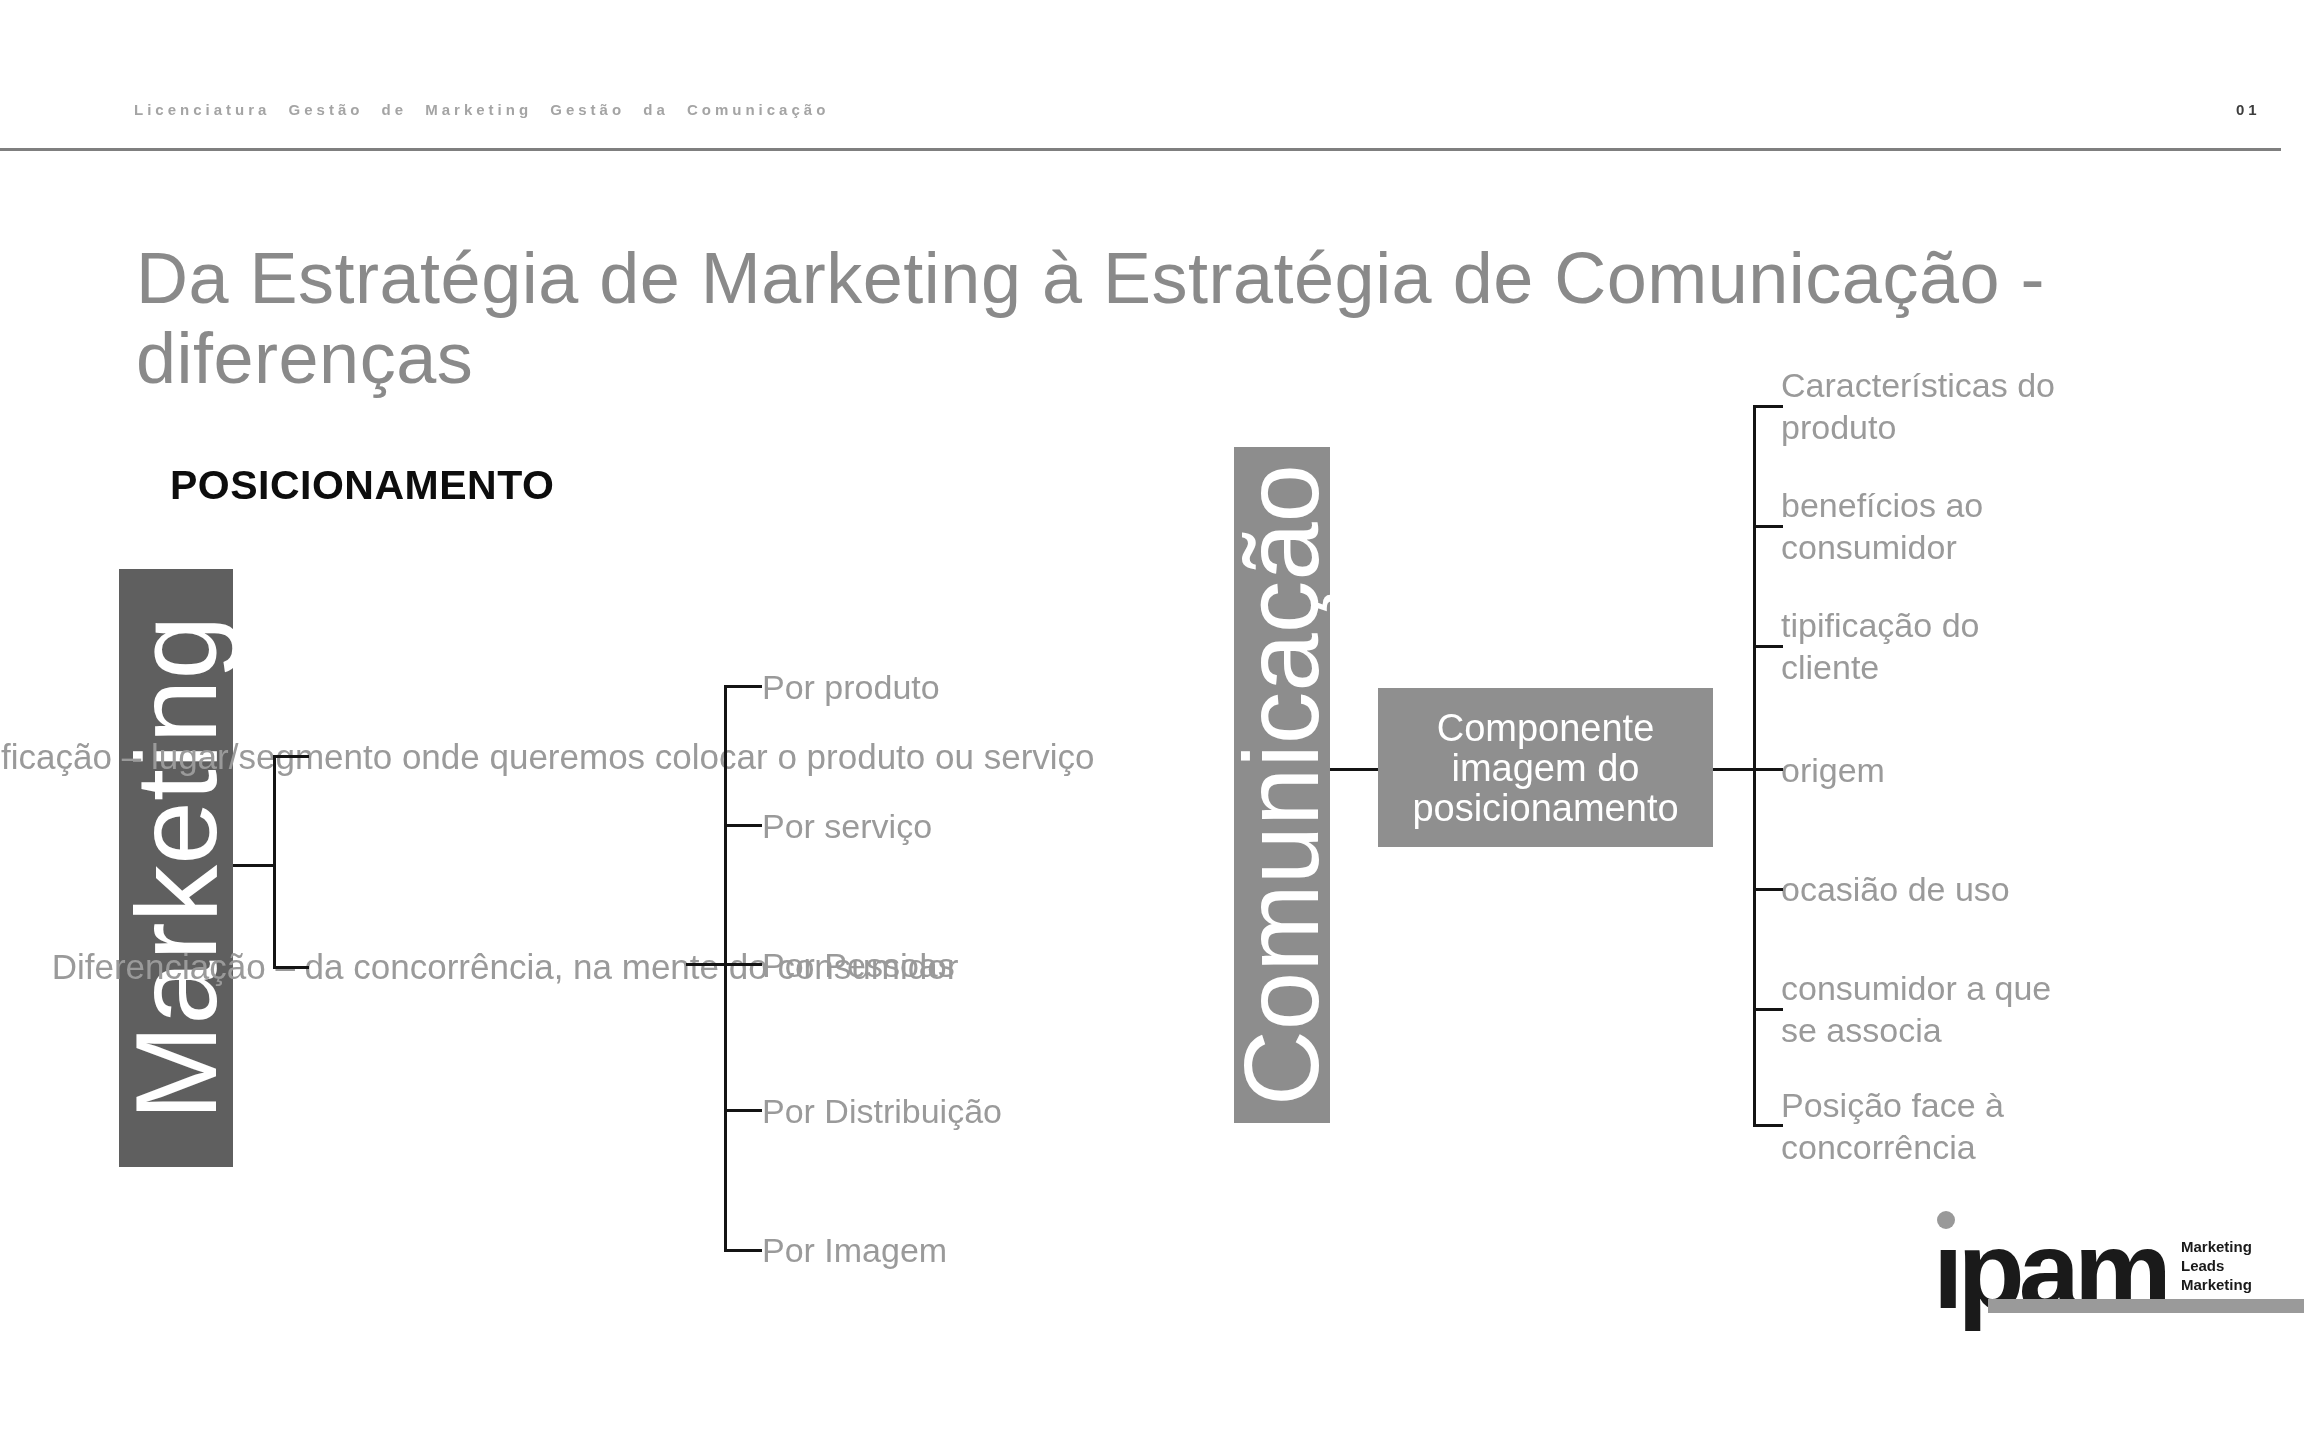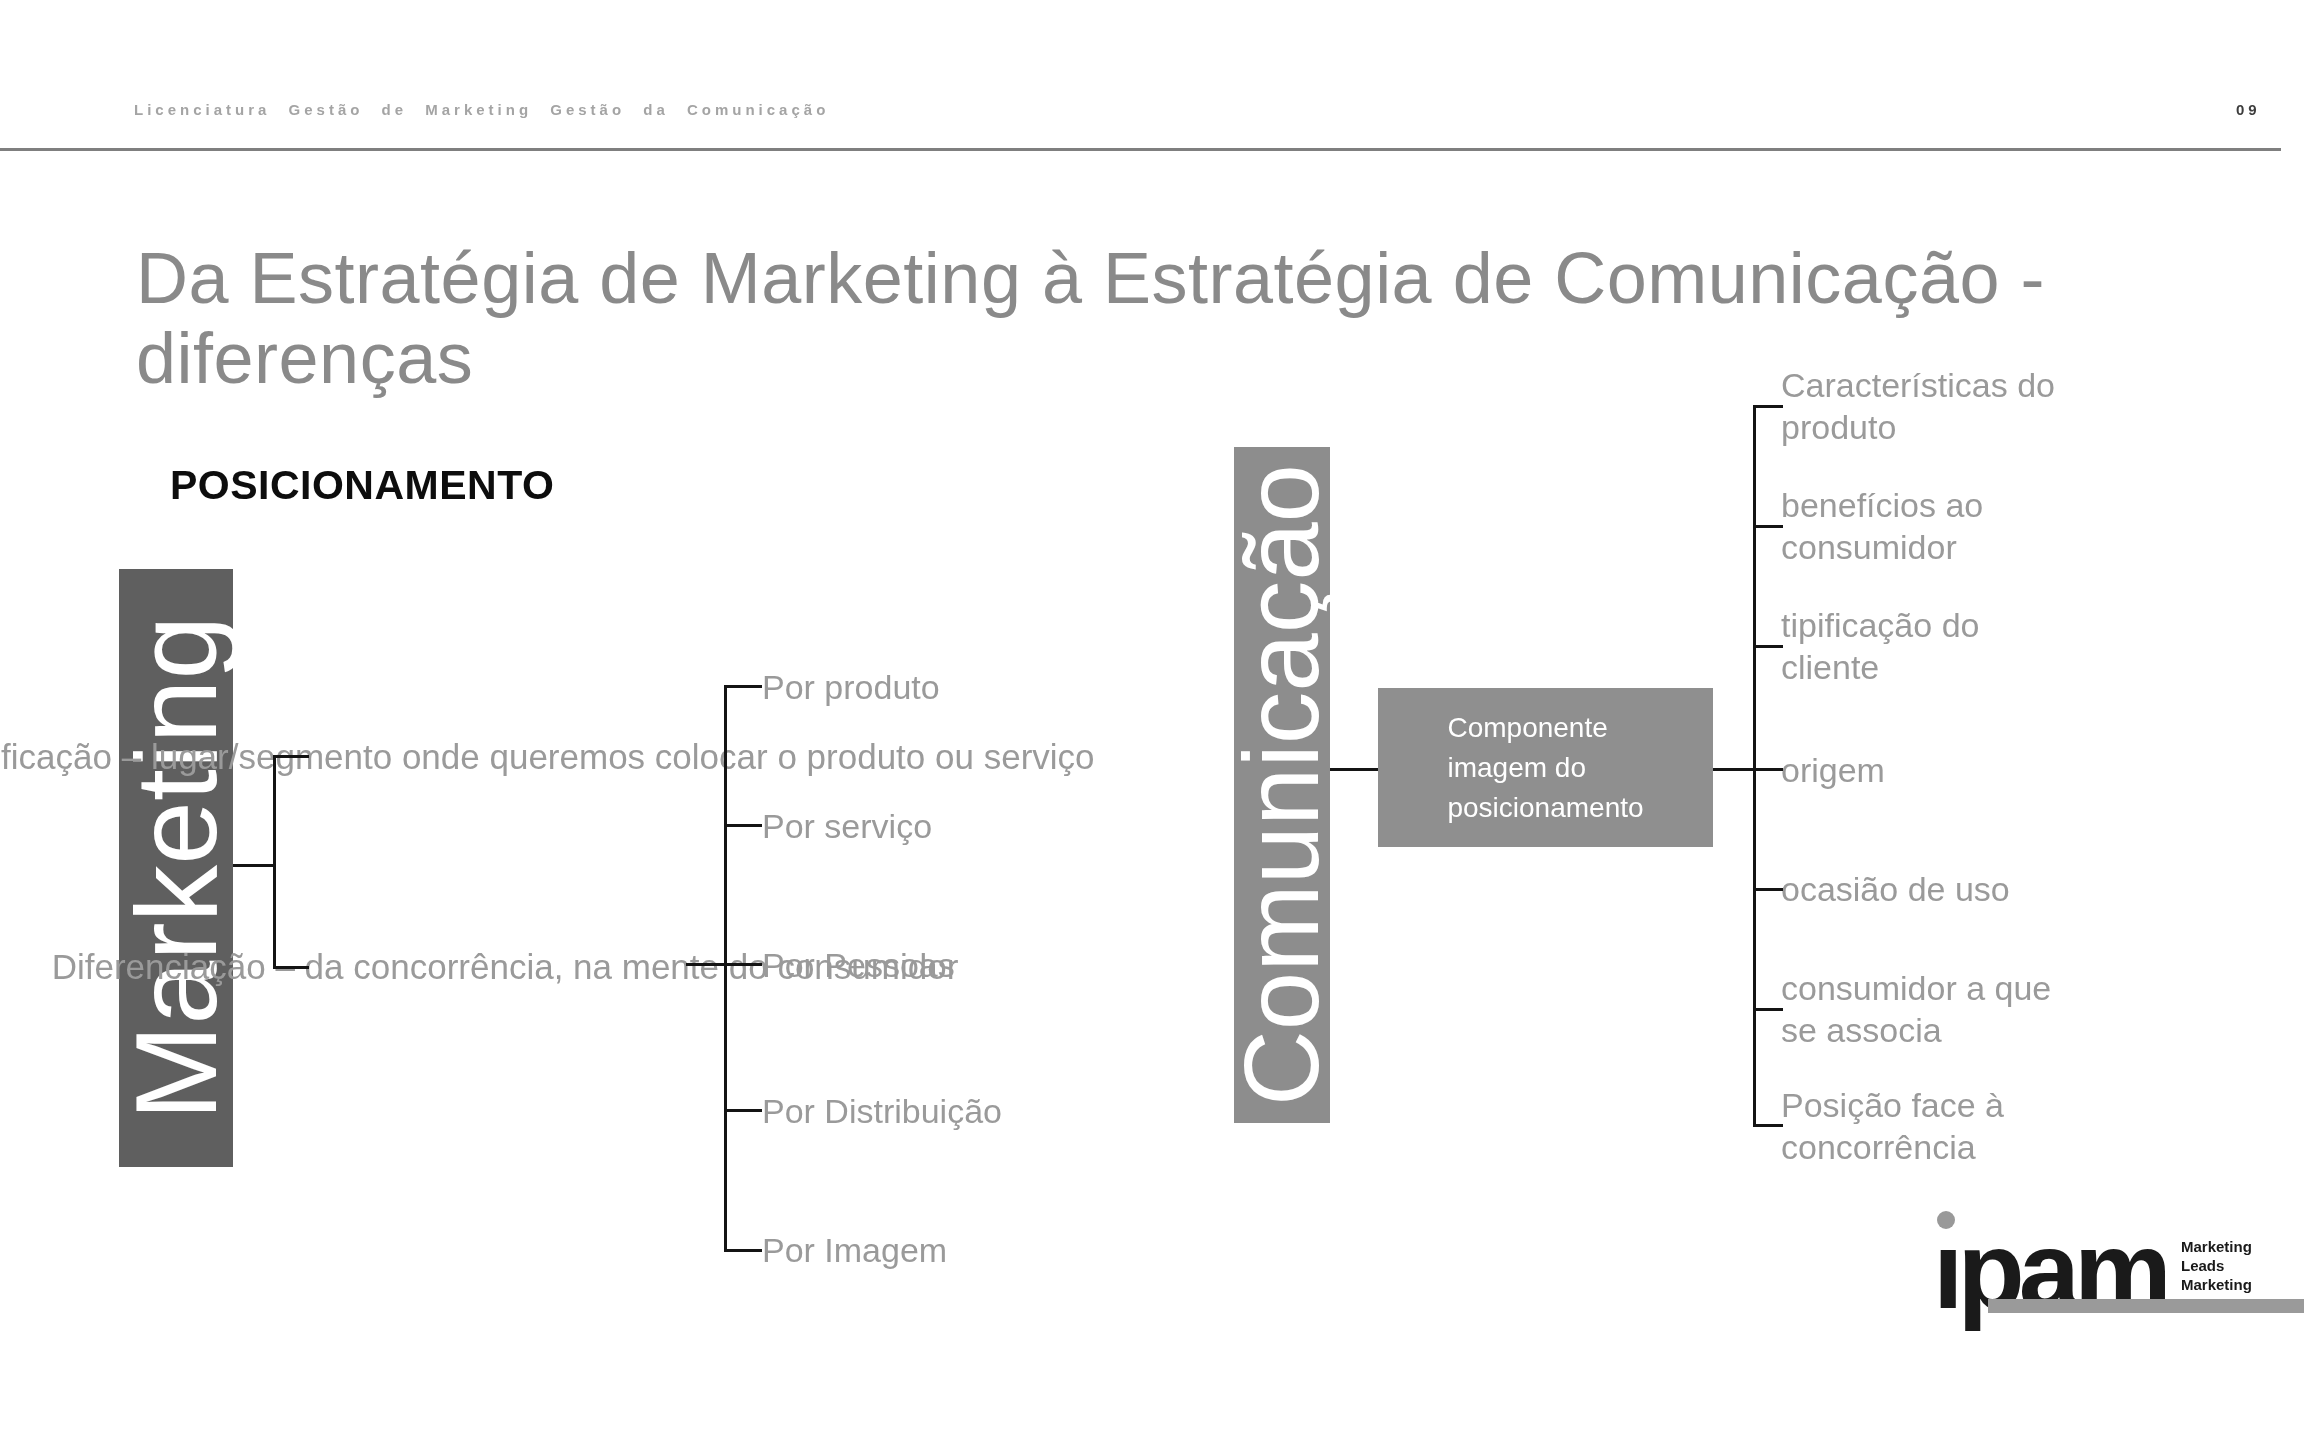"09" div.abs { text: 09 -> 01 }
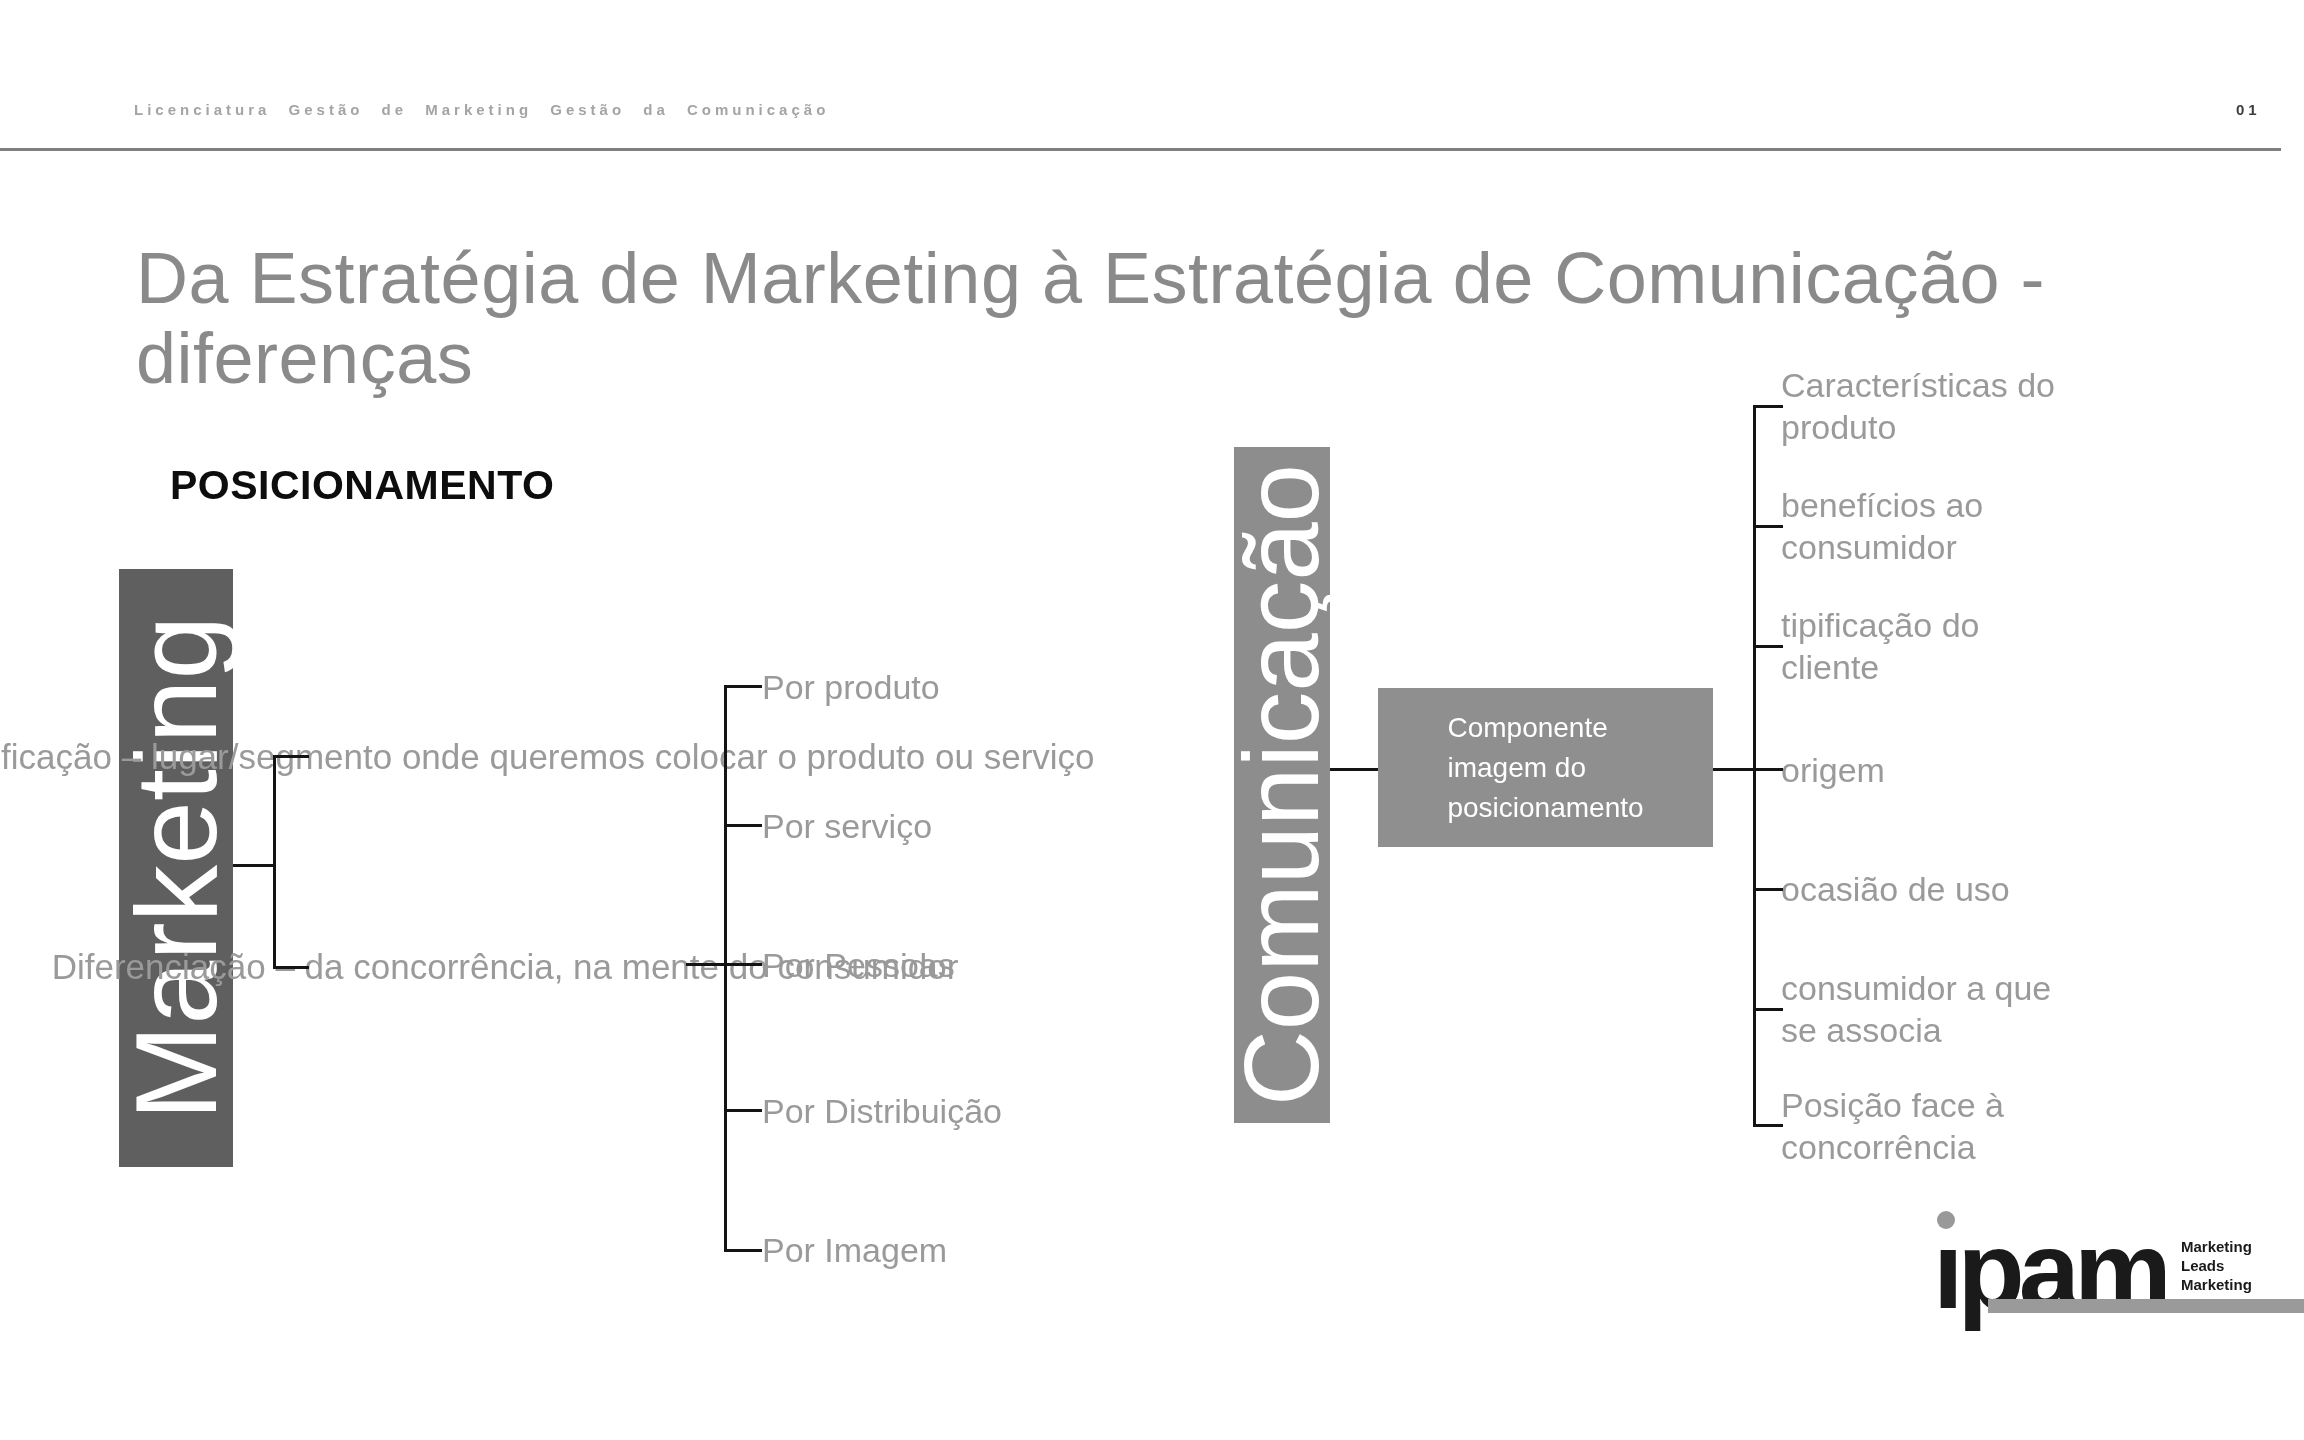"Componente" .componente-box { font-size: 28px -> 38px; text-align: left -> center }
